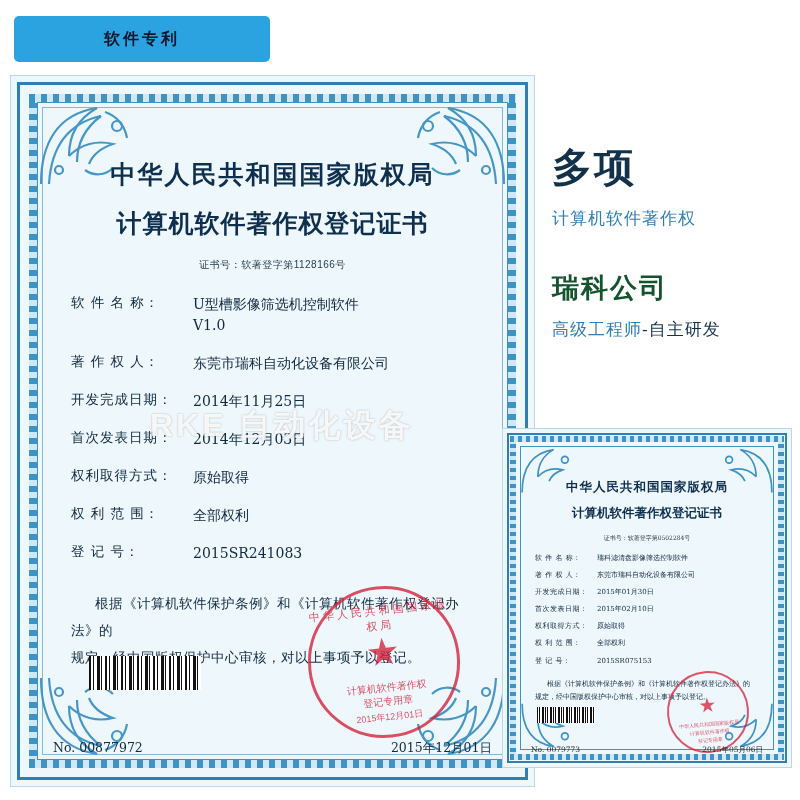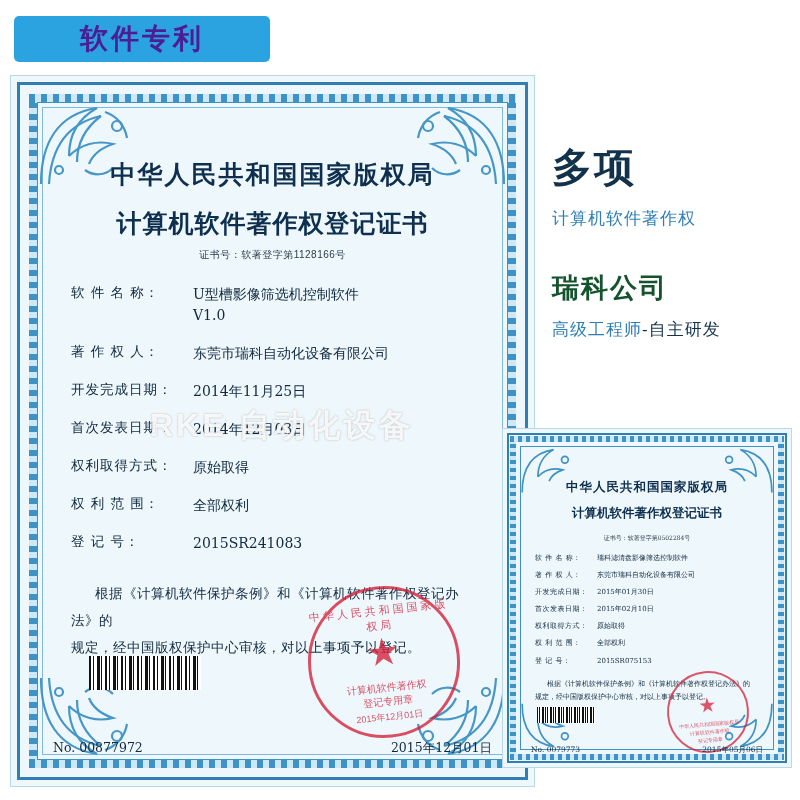"软件专利" .tag span { color: #4c1d95 -> #0f172a; font-size: 28px -> 16px }
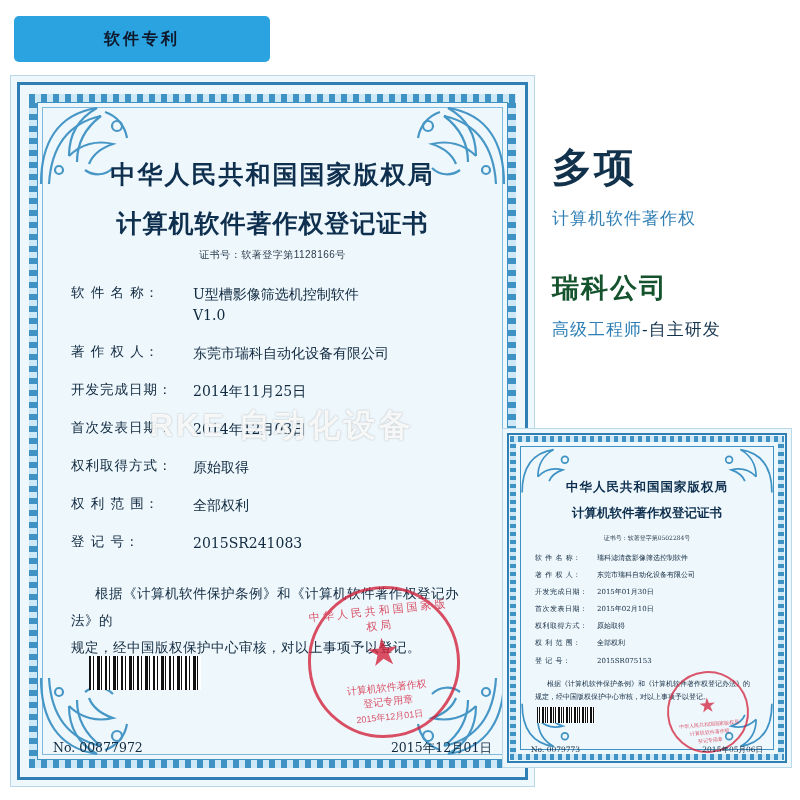"证书号：软著登字第1128166号" .cert-no { margin-top: 8px -> 18px }
